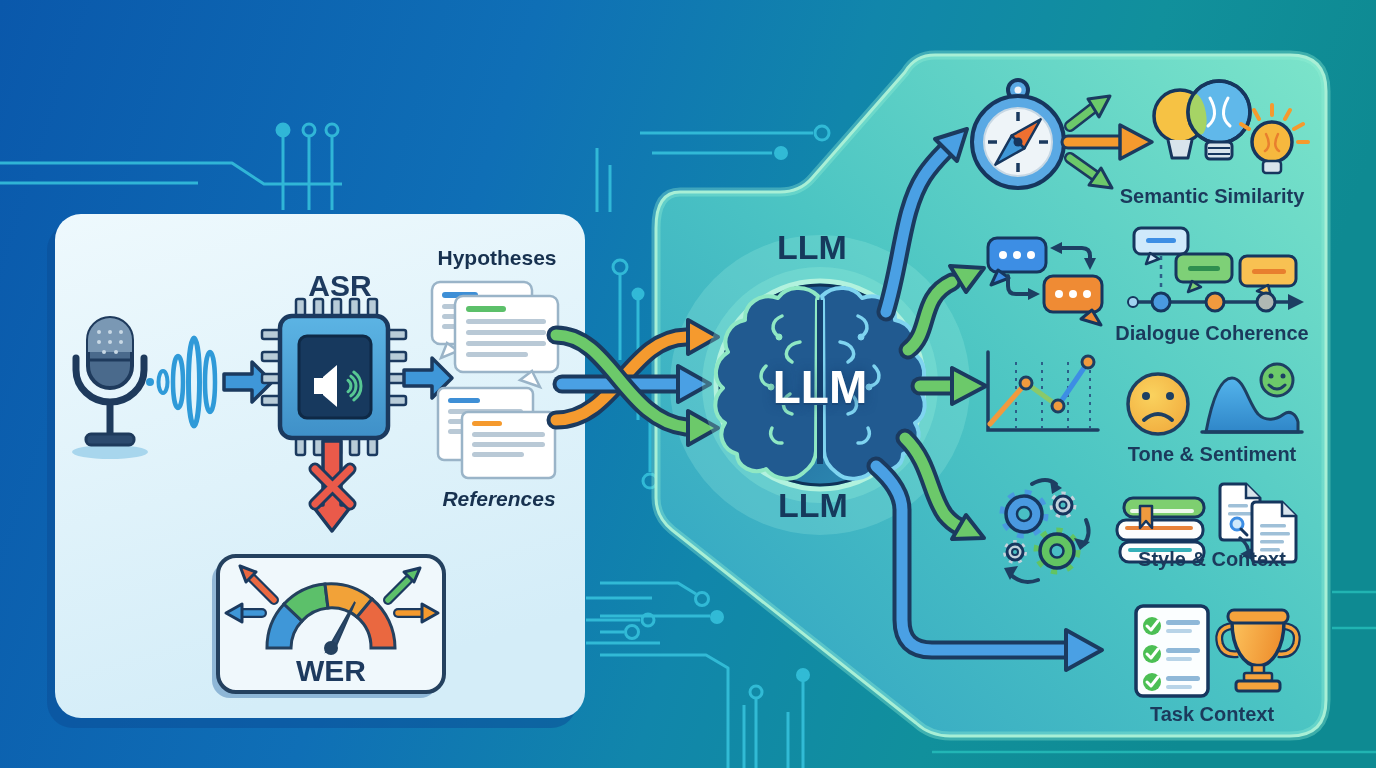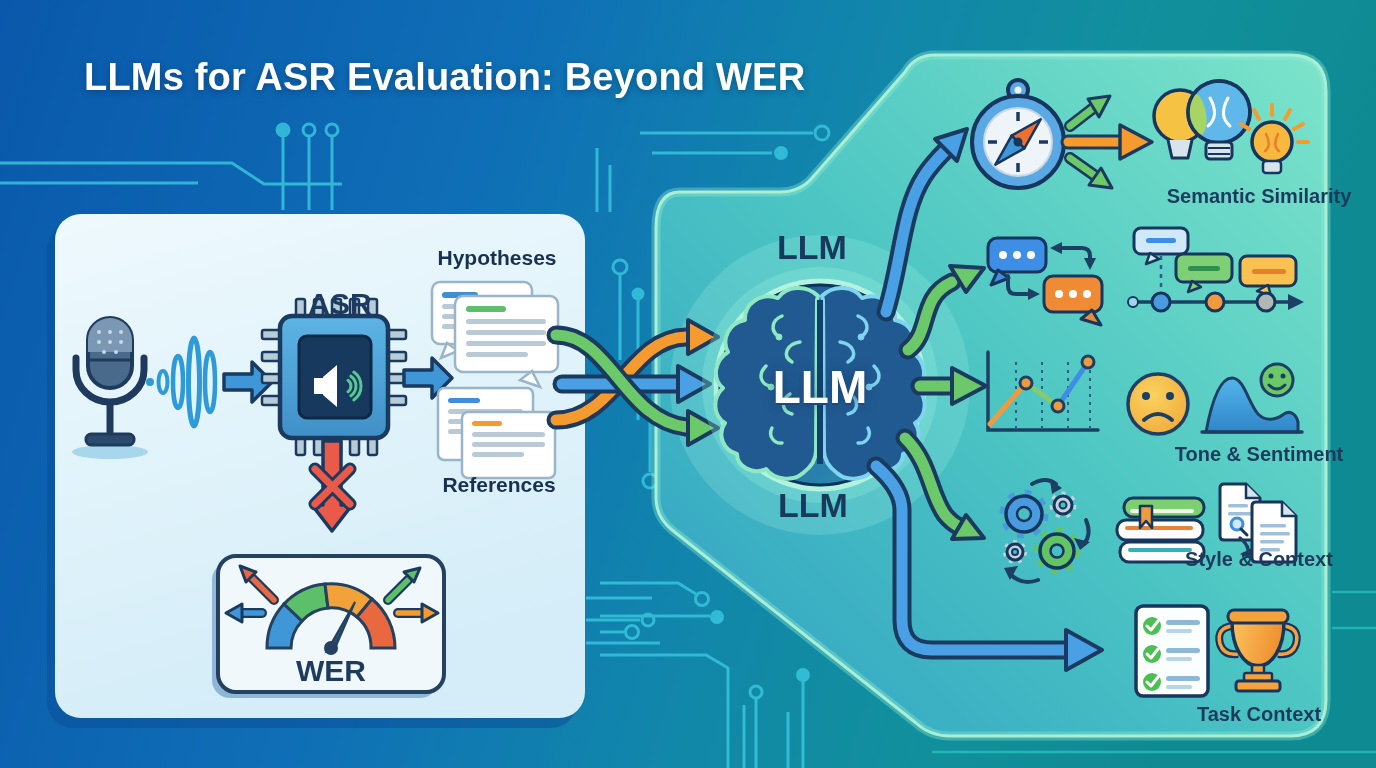"LLMs for ASR Evaluation: Beyond" div.title { html: <div>LLMs for ASR Evaluation: Beyond WER</div> -> none }
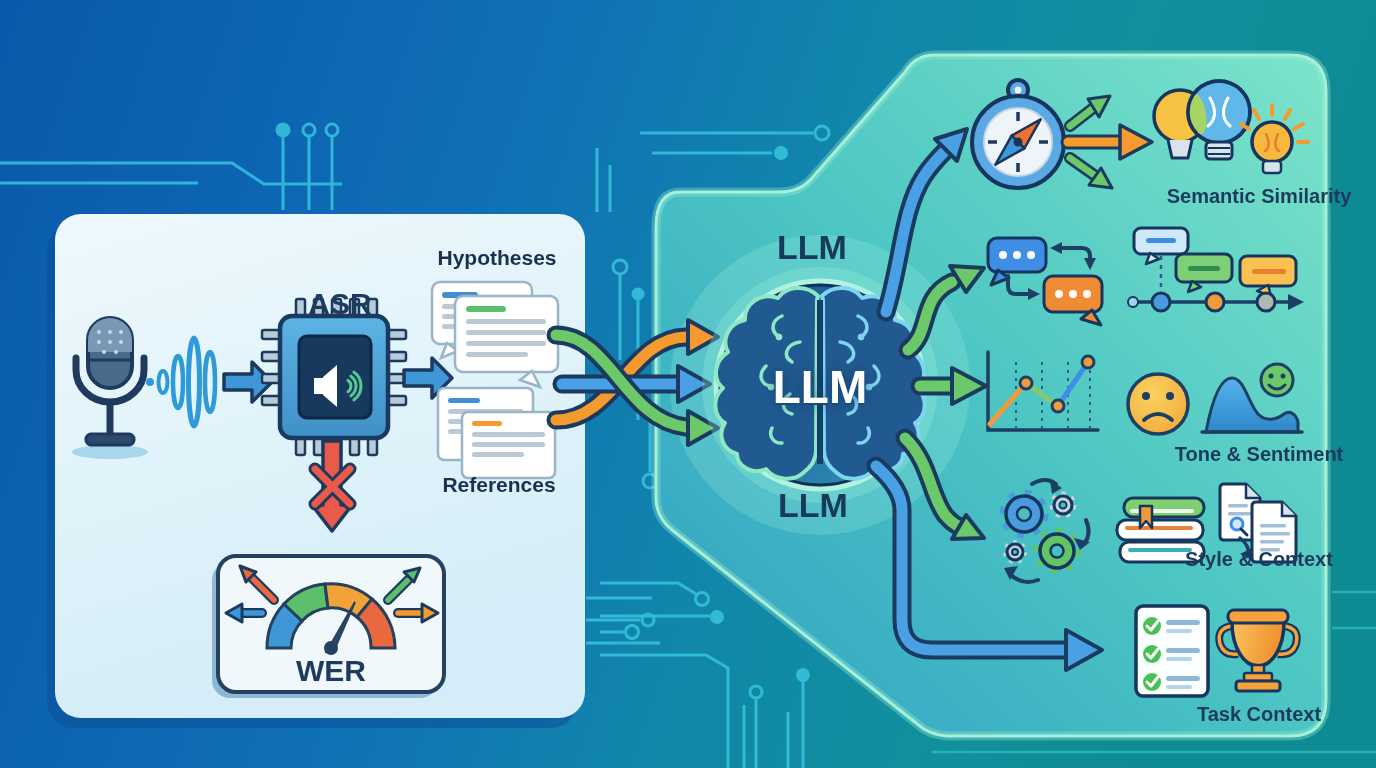"Semantic Similarity" .rlabel { margin-left: 47px -> none }
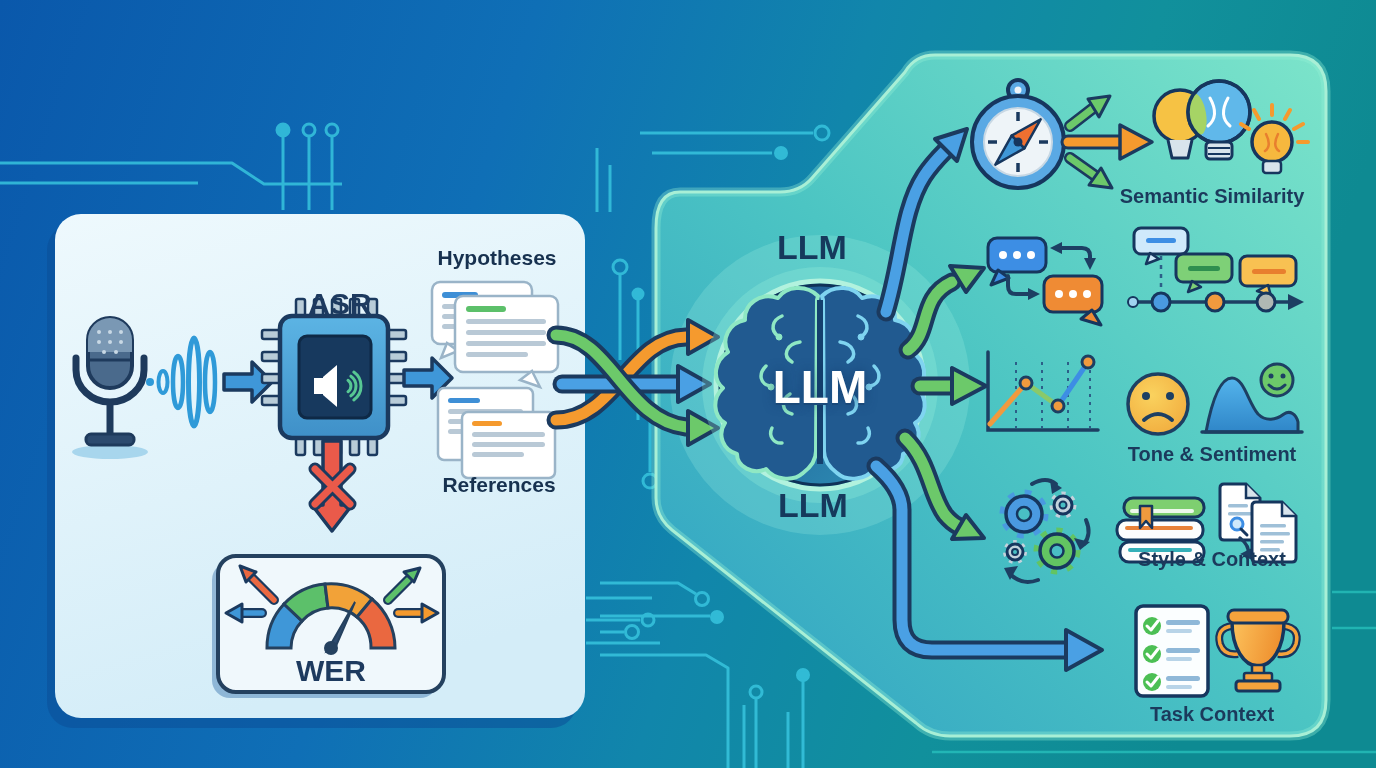"ASR" div.lbl { top: 304px -> 286px }
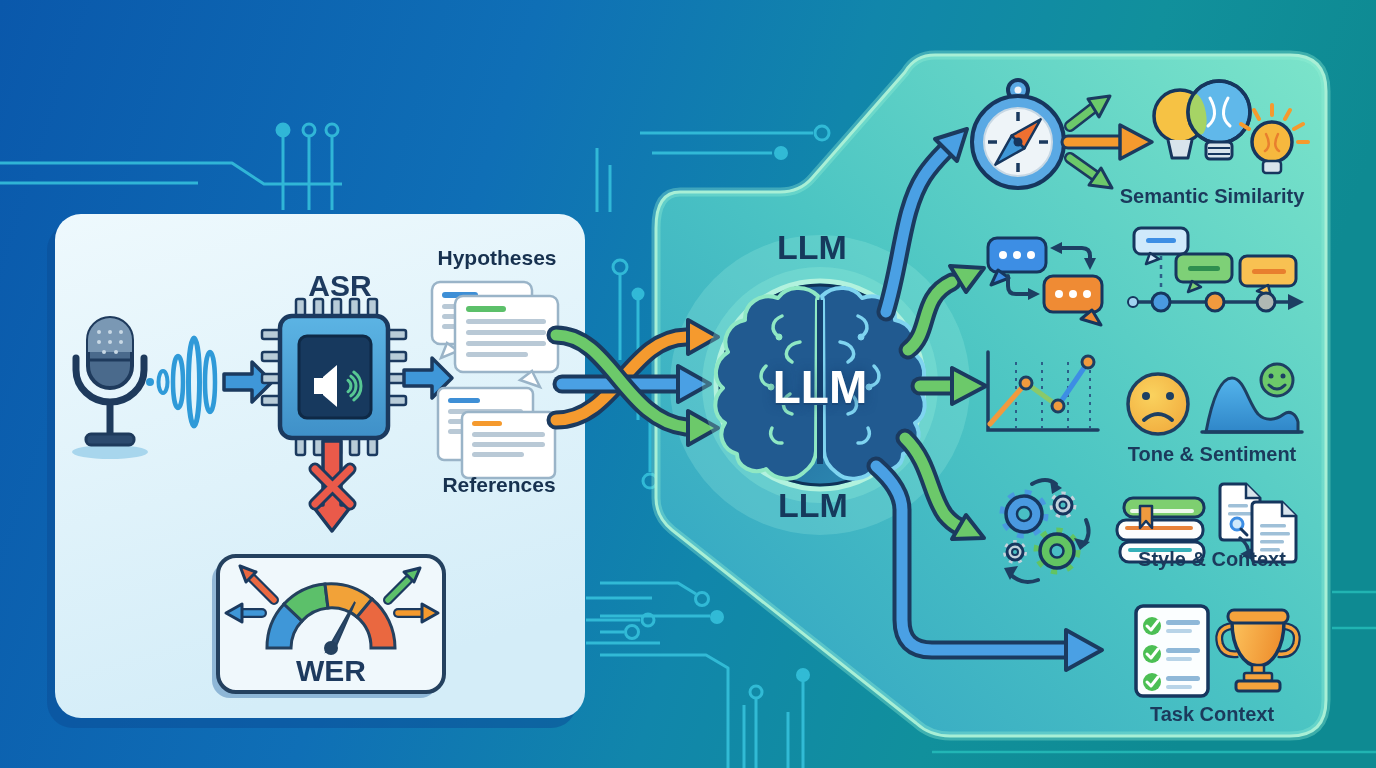"Dialogue Coherence" div.lbl { html: none -> <div>Dialogue Coherence</div> }
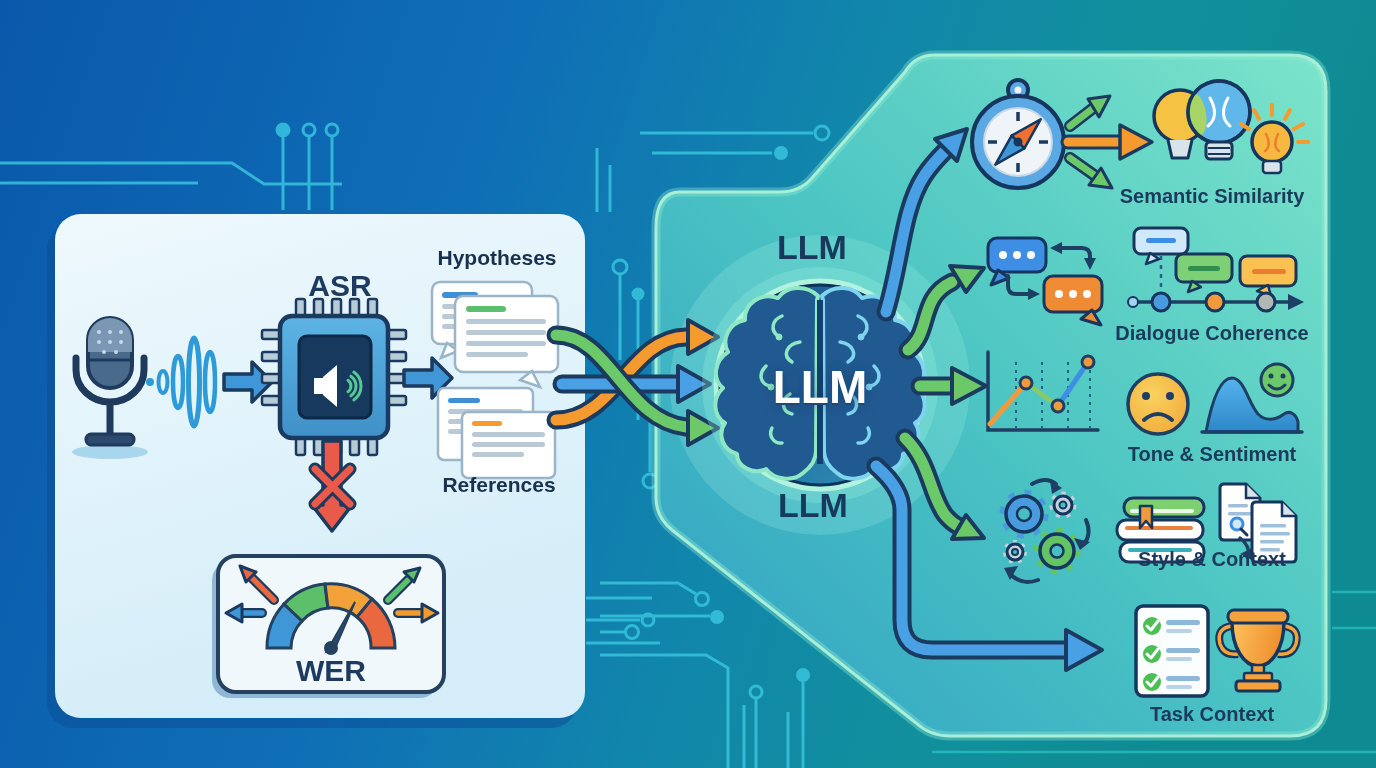"References" div.lbl { font-style: none -> italic; top: 485px -> 499px }
